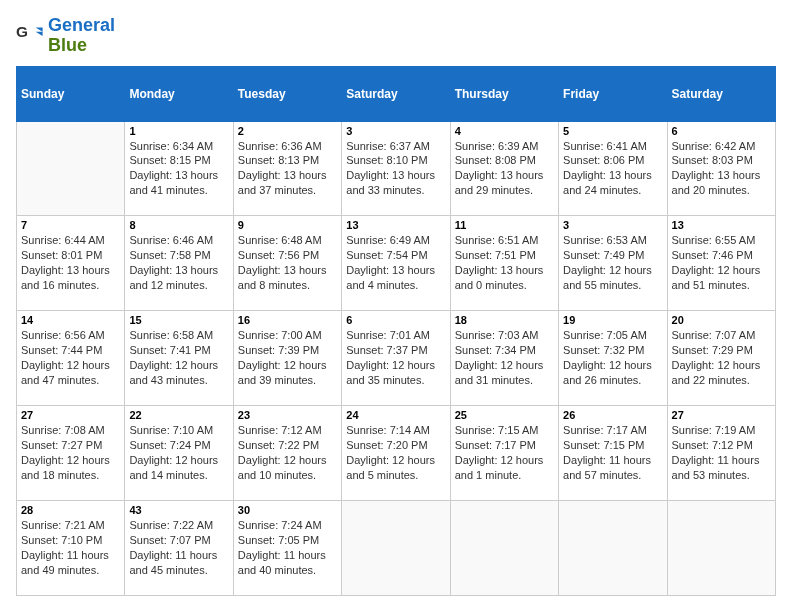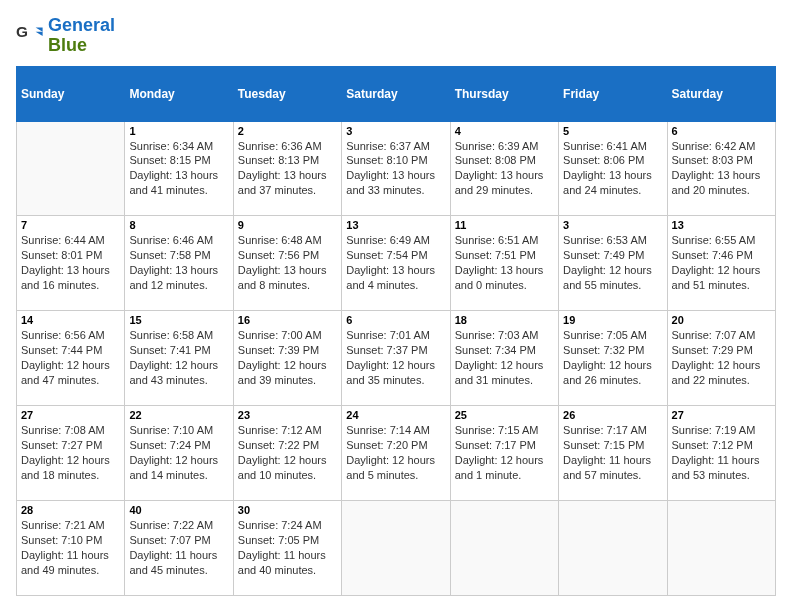"40" span.day-num { text: 40 -> 43 }
